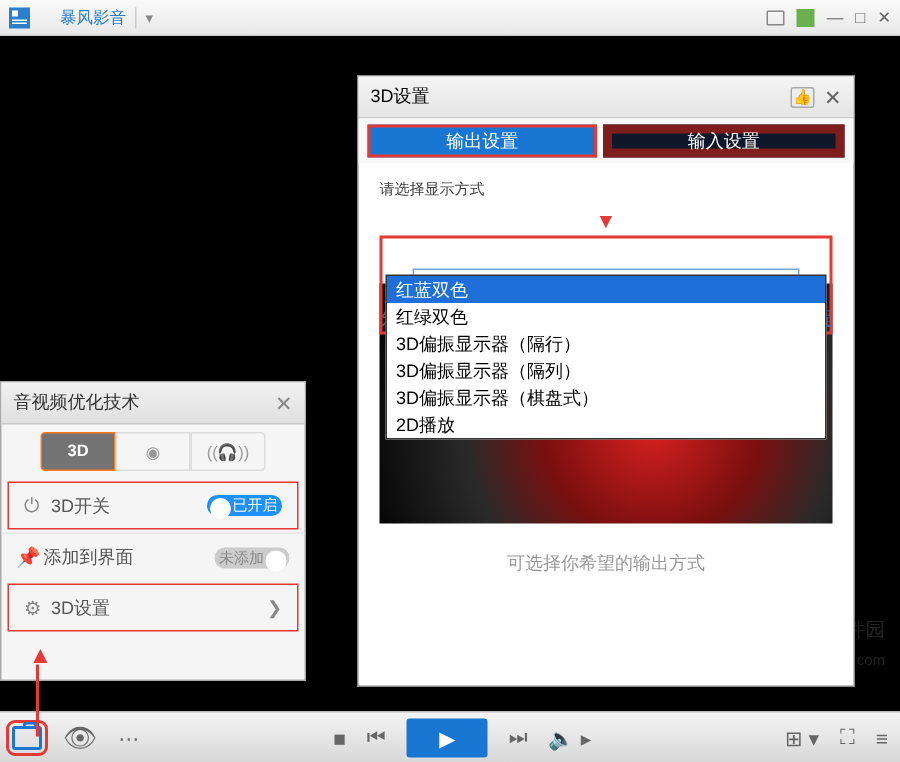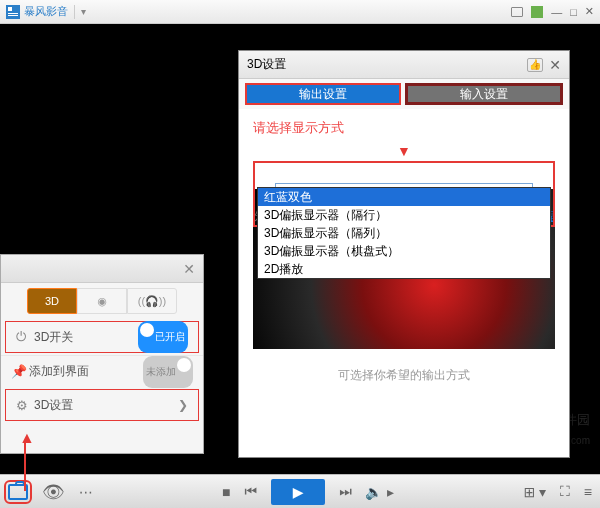"暴风影音" .logo-block { gap: 4px -> 20px }
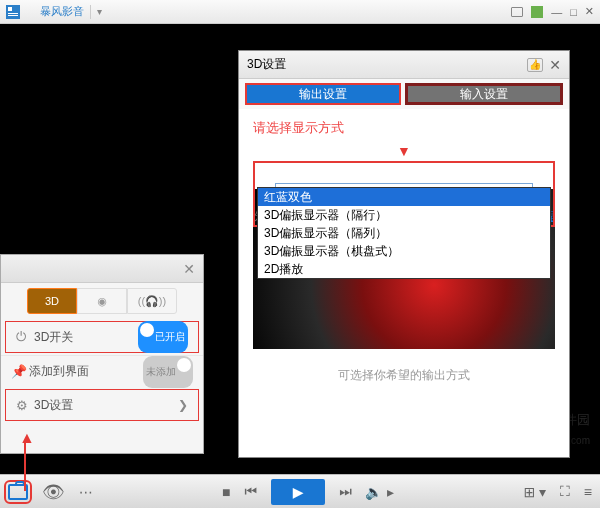"输入设置" .dlg-tab { background: #737373 -> #0f172a; border: 3px solid #7f1d1d -> 6px solid #7f1d1d }
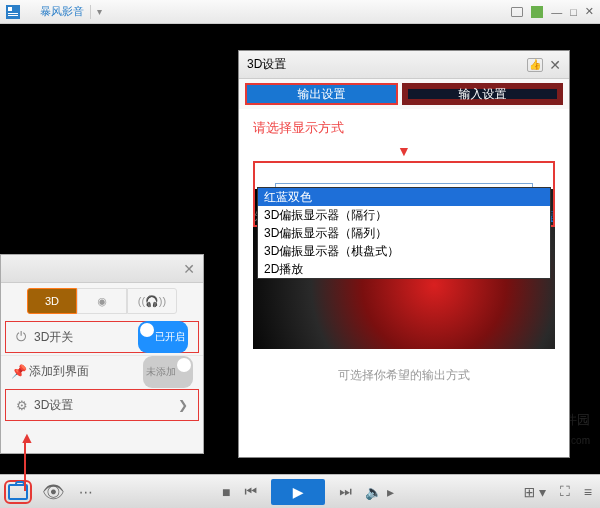"请选择显示方式" .dlg-label { color: #ef4444 -> #404040; font-size: 13px -> 10px }
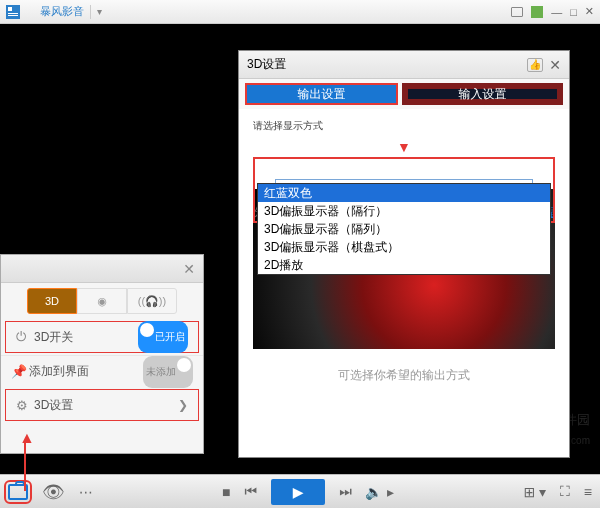"红绿双色" div.combo-item { html: none -> <div>红绿双色</div> }
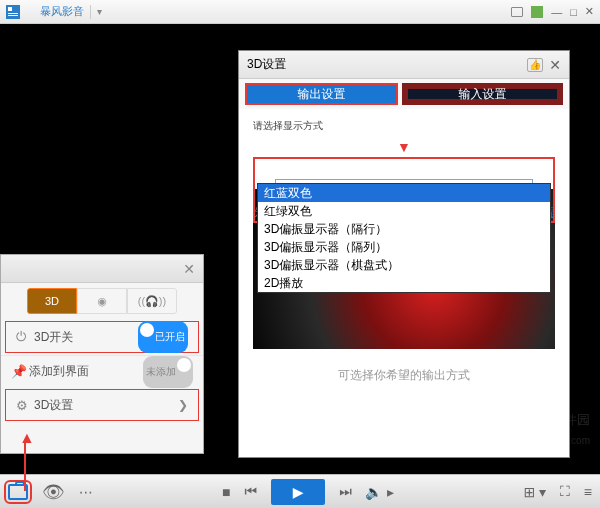"音视频优化技术" span { html: none -> <span>音视频优化技术</span> }
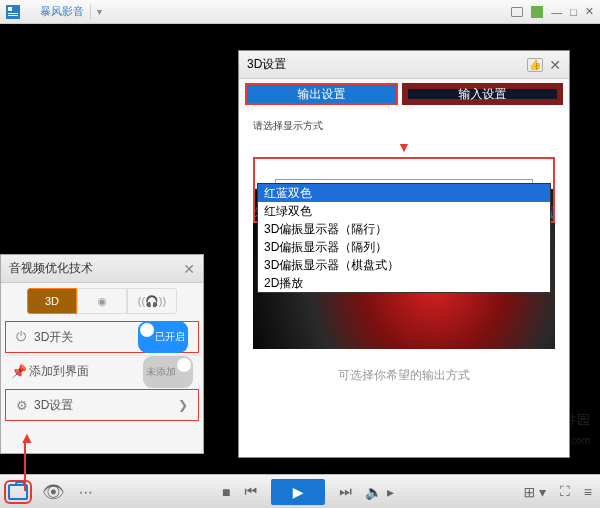"3D" .seg.active { background: #a16207 -> #737373; font-weight: normal -> bold }
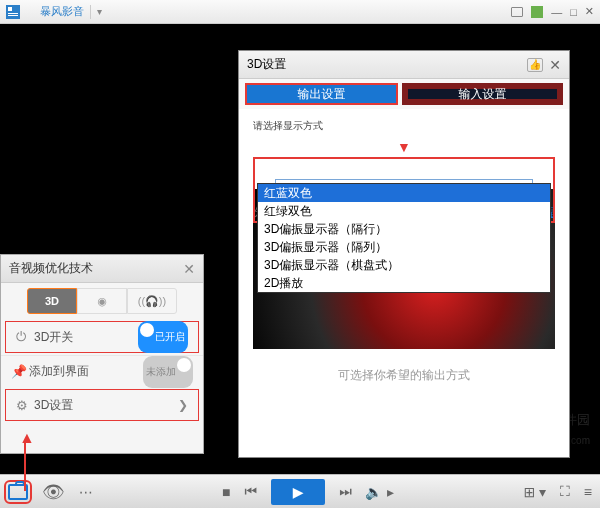"已开启" .toggle { height: 32px -> 14px }
